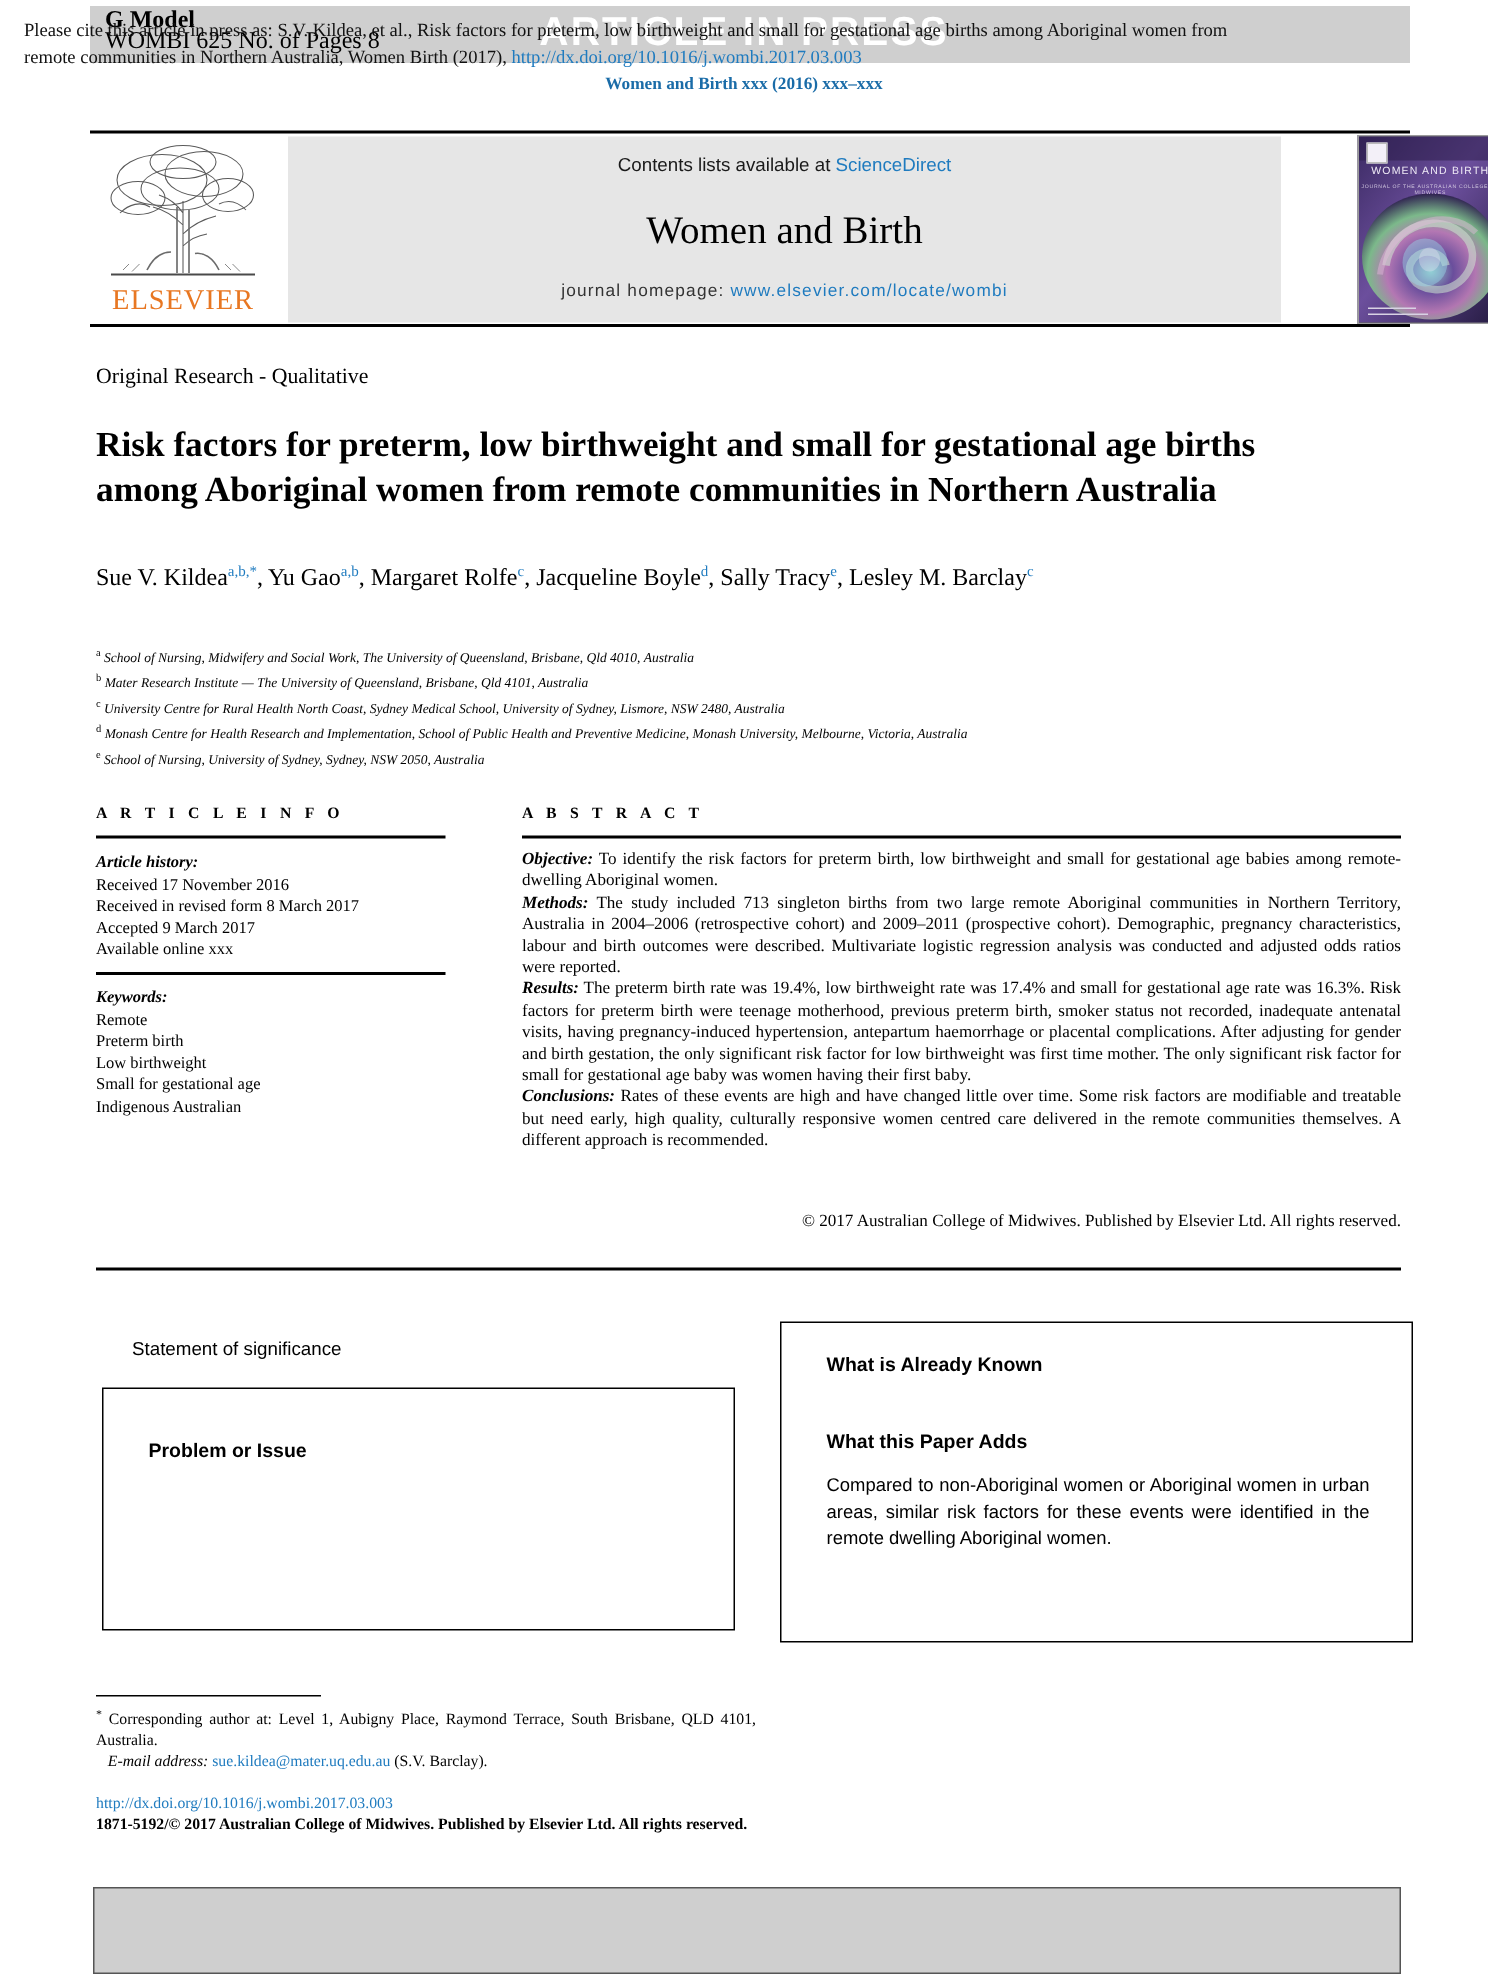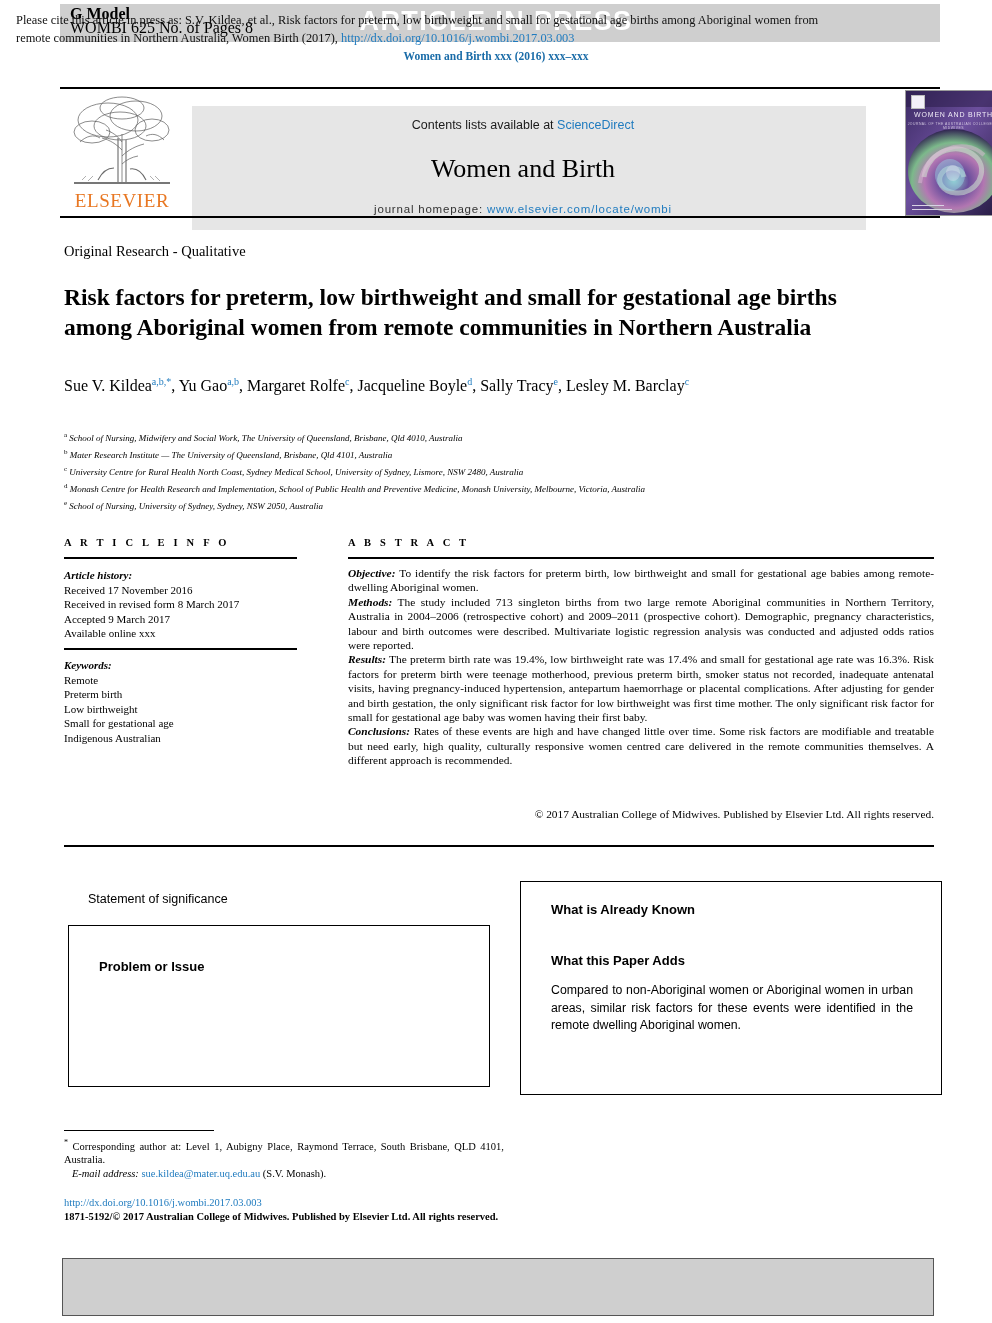"Contents lists available at" .sd-box { padding-left: 12px -> none; top: 16px -> 1px }
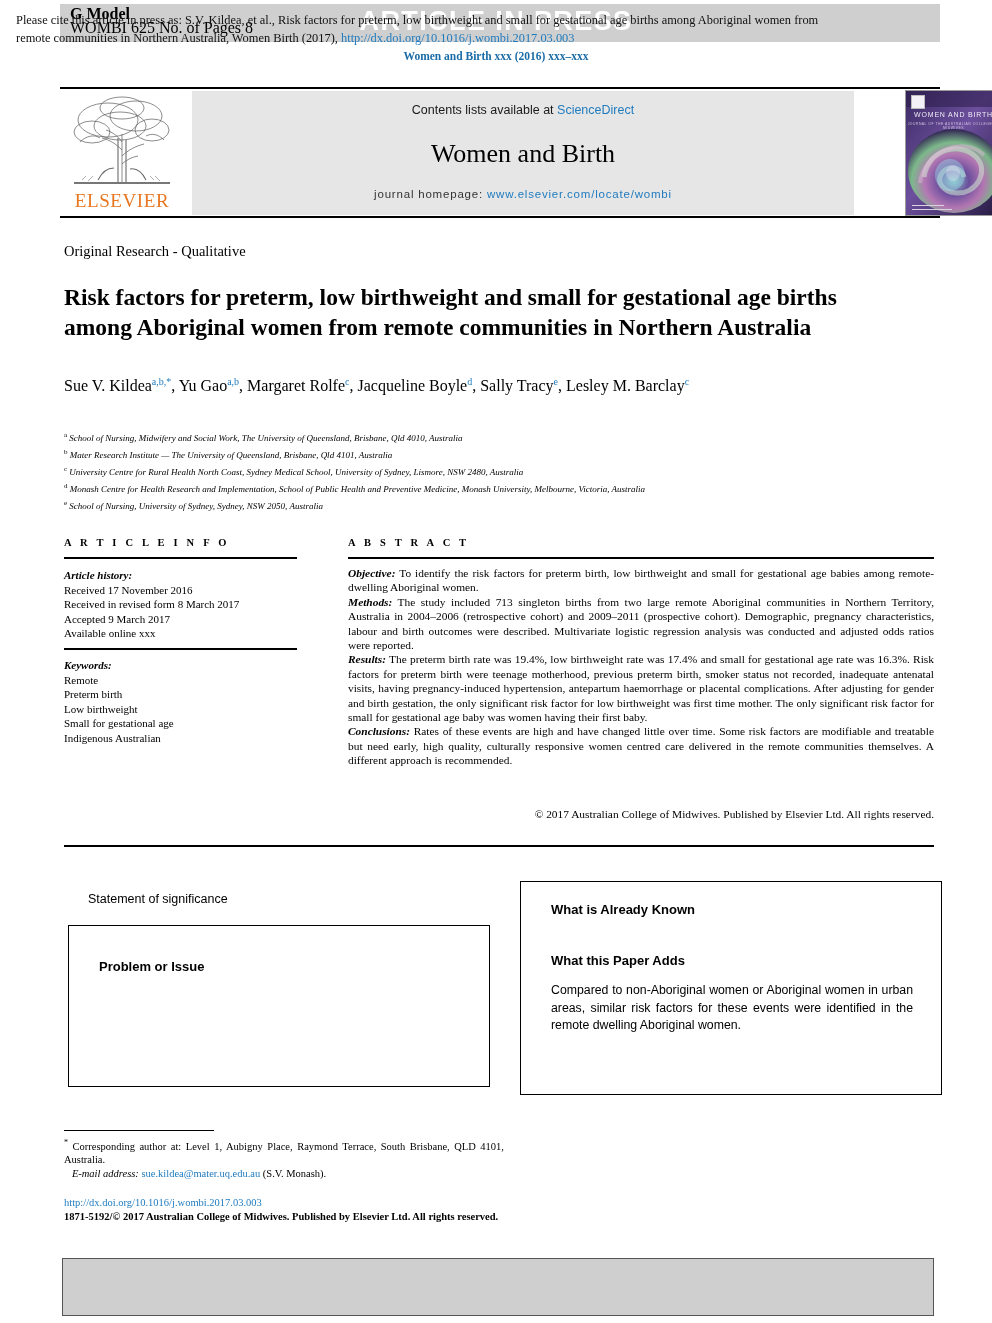"(S.V. Monash)." span { text: Monash -> Barclay }
